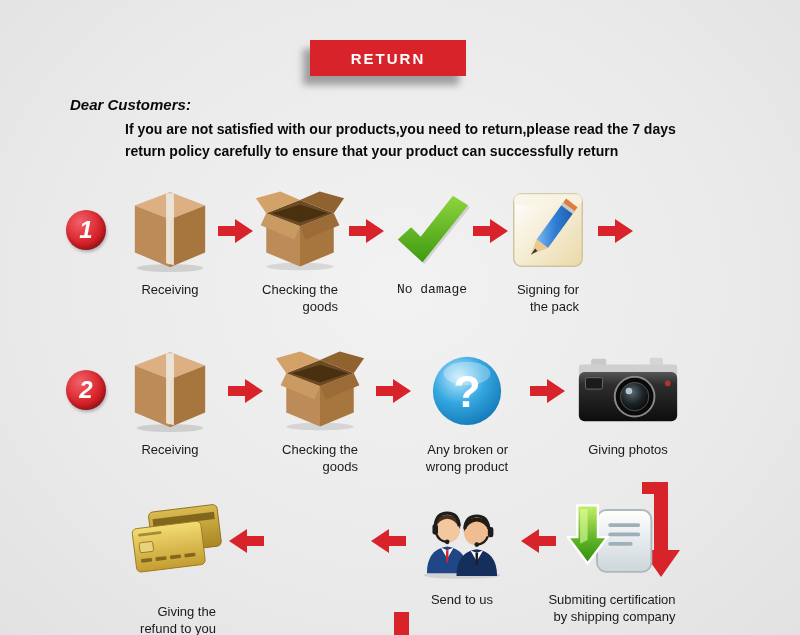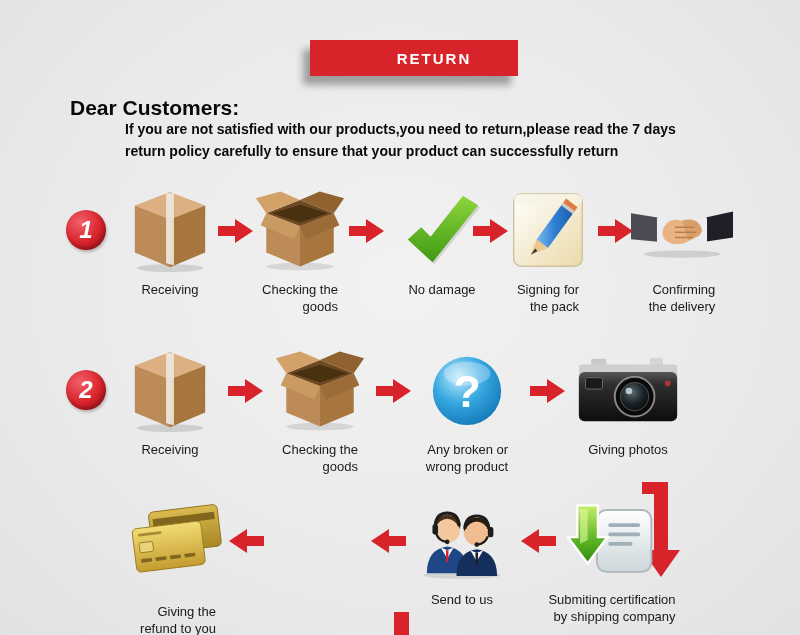"RETURN" .banner { padding-left: 40px -> none; width: 168px -> 156px }
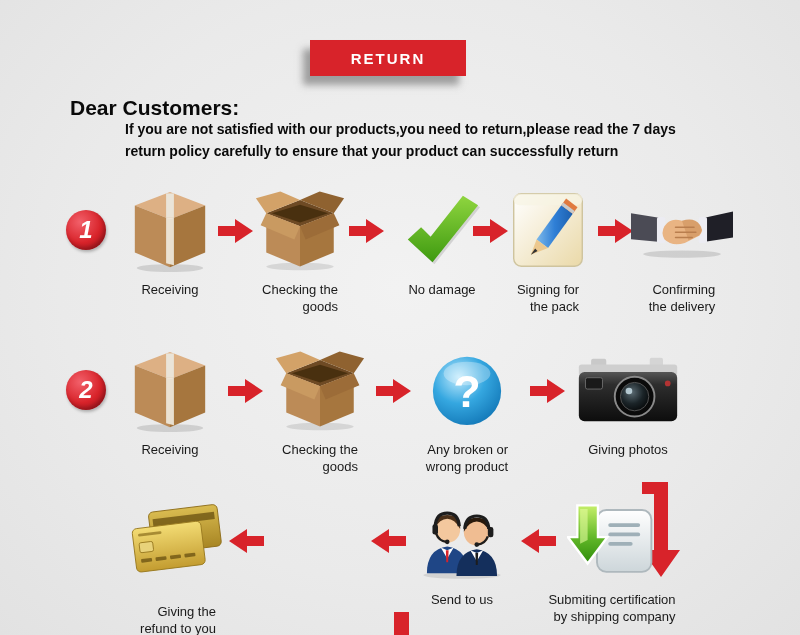"Dear Customers:" .intro-heading { font-size: 21px -> 15px; font-style: none -> italic }
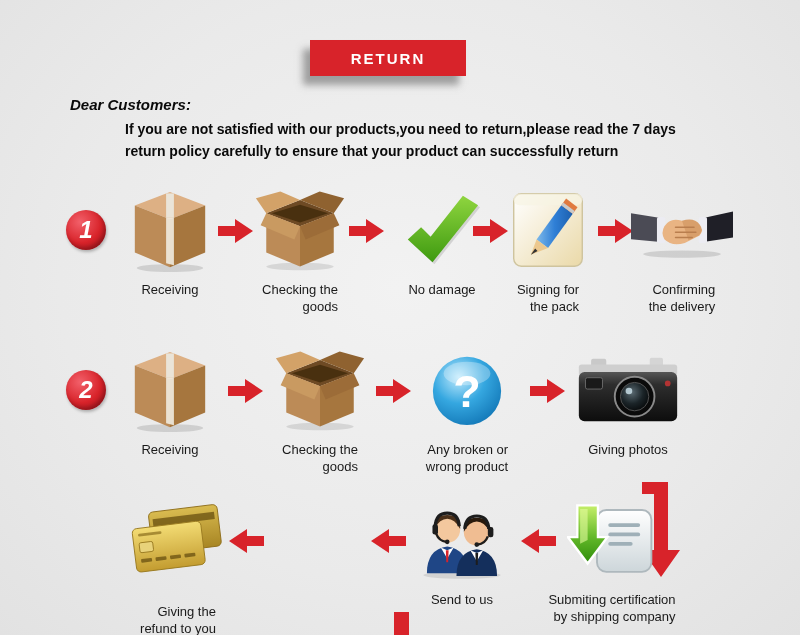"No damage" div.step { font-family: none -> Liberation Mono, monospace; left: 382px -> 372px }
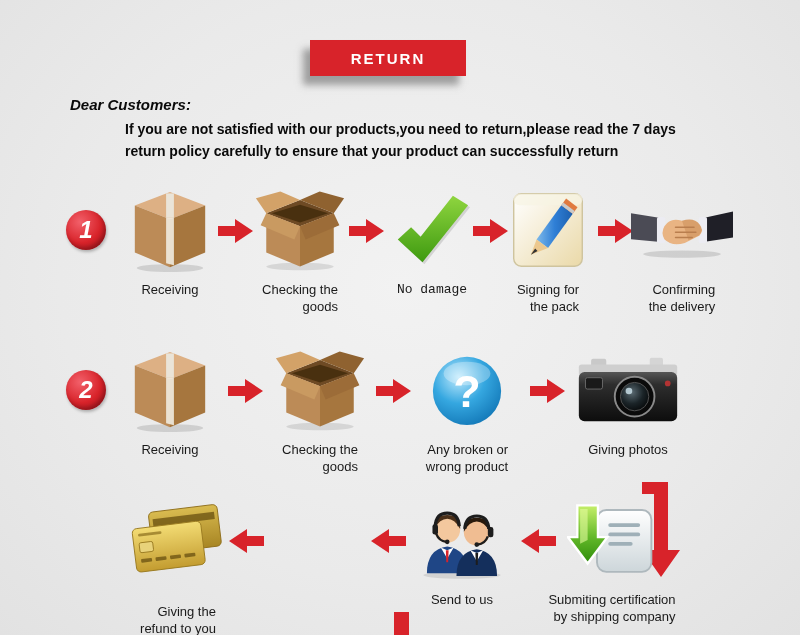"Confirming" div.step { html: <div> <div> <svg> <ellipse></ellipse> <polygon></polygon> <polygon></polygon> <rect></rect> <rect></rect> <path></path> <path></path> <path></path> </svg> </div> <div>Confirming the delivery</div> </div> -> none }
